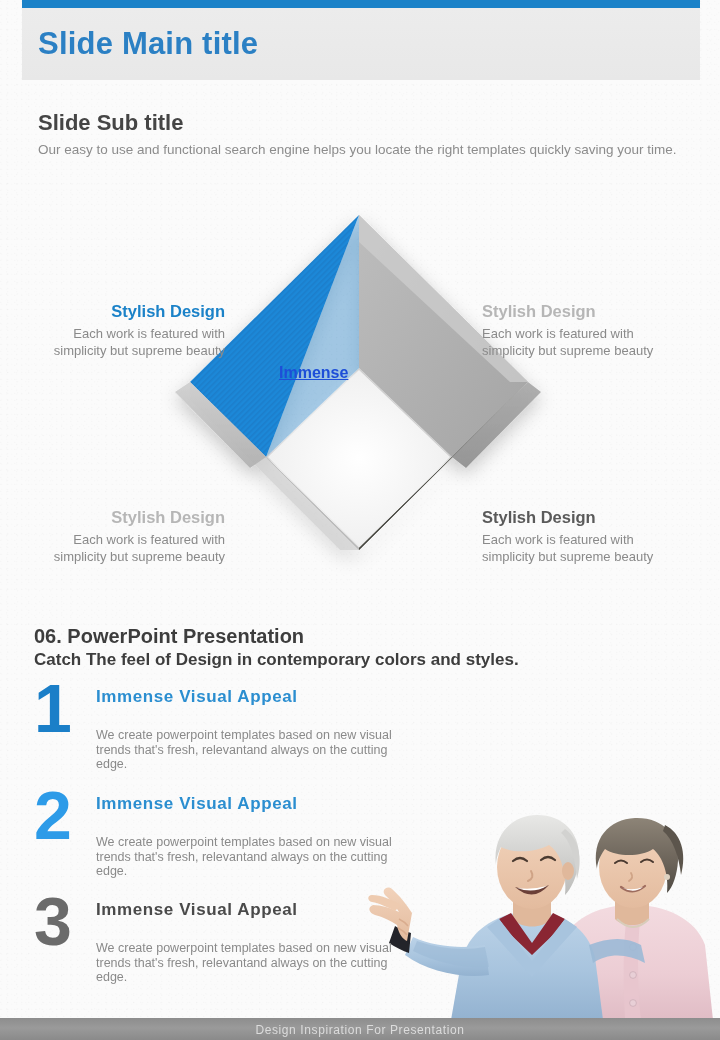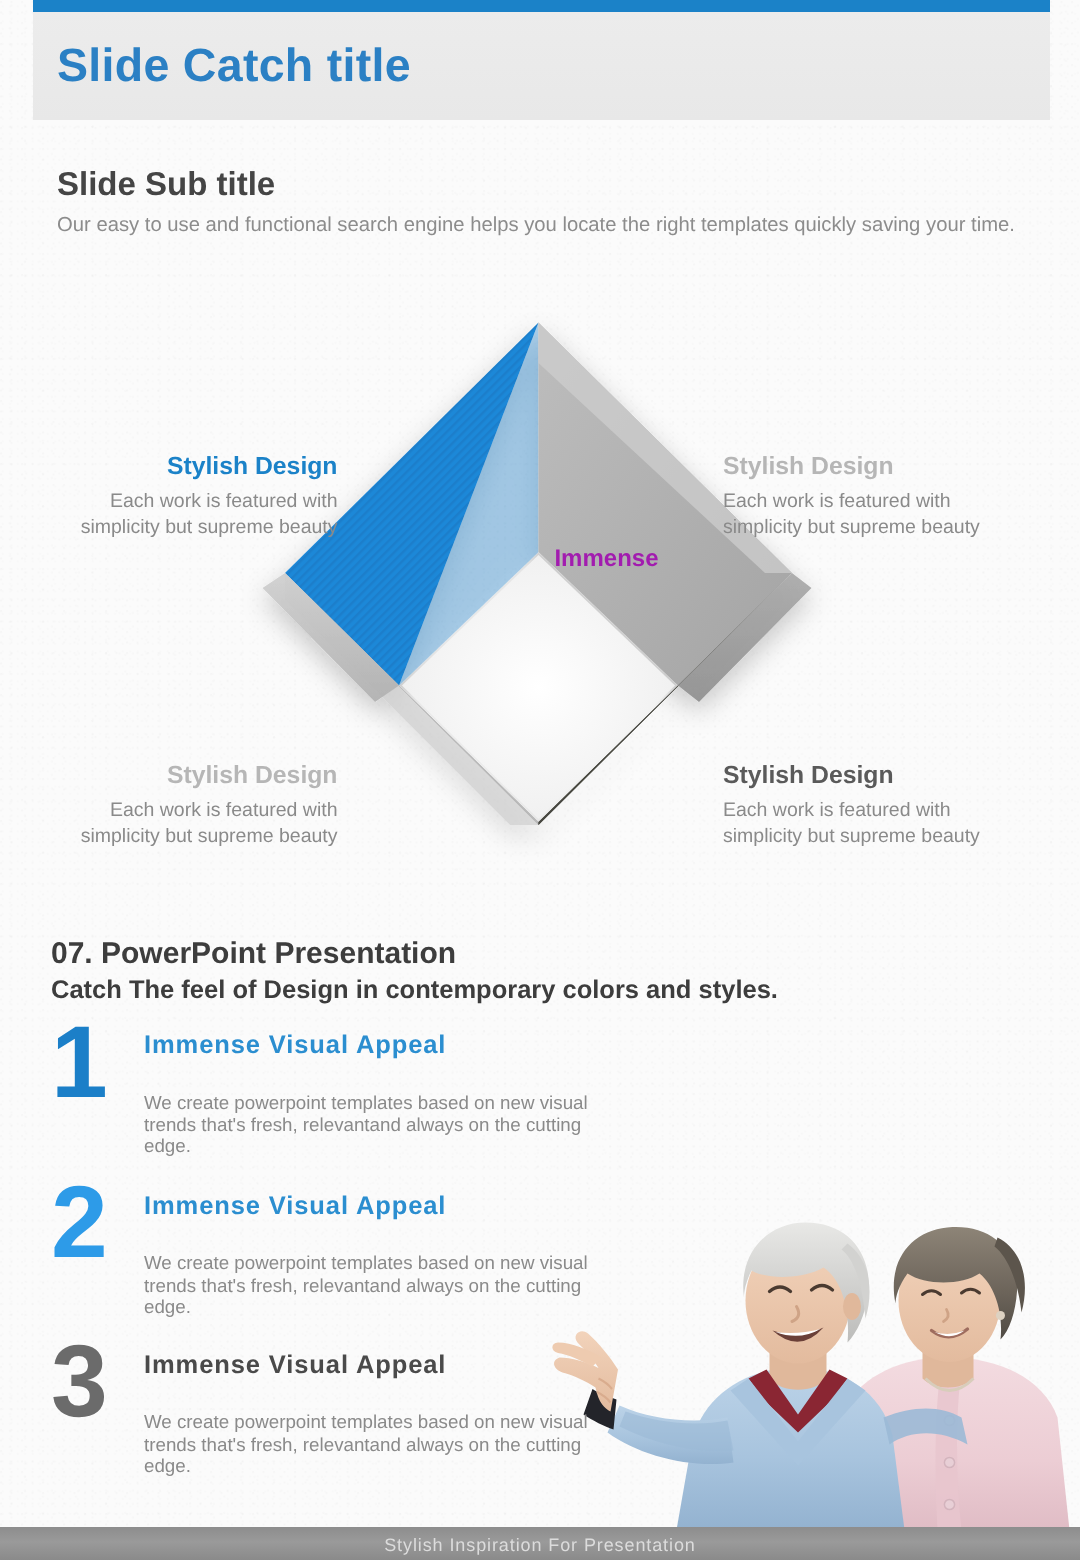"Slide Catch title" div.main-title { text: Catch -> Main }
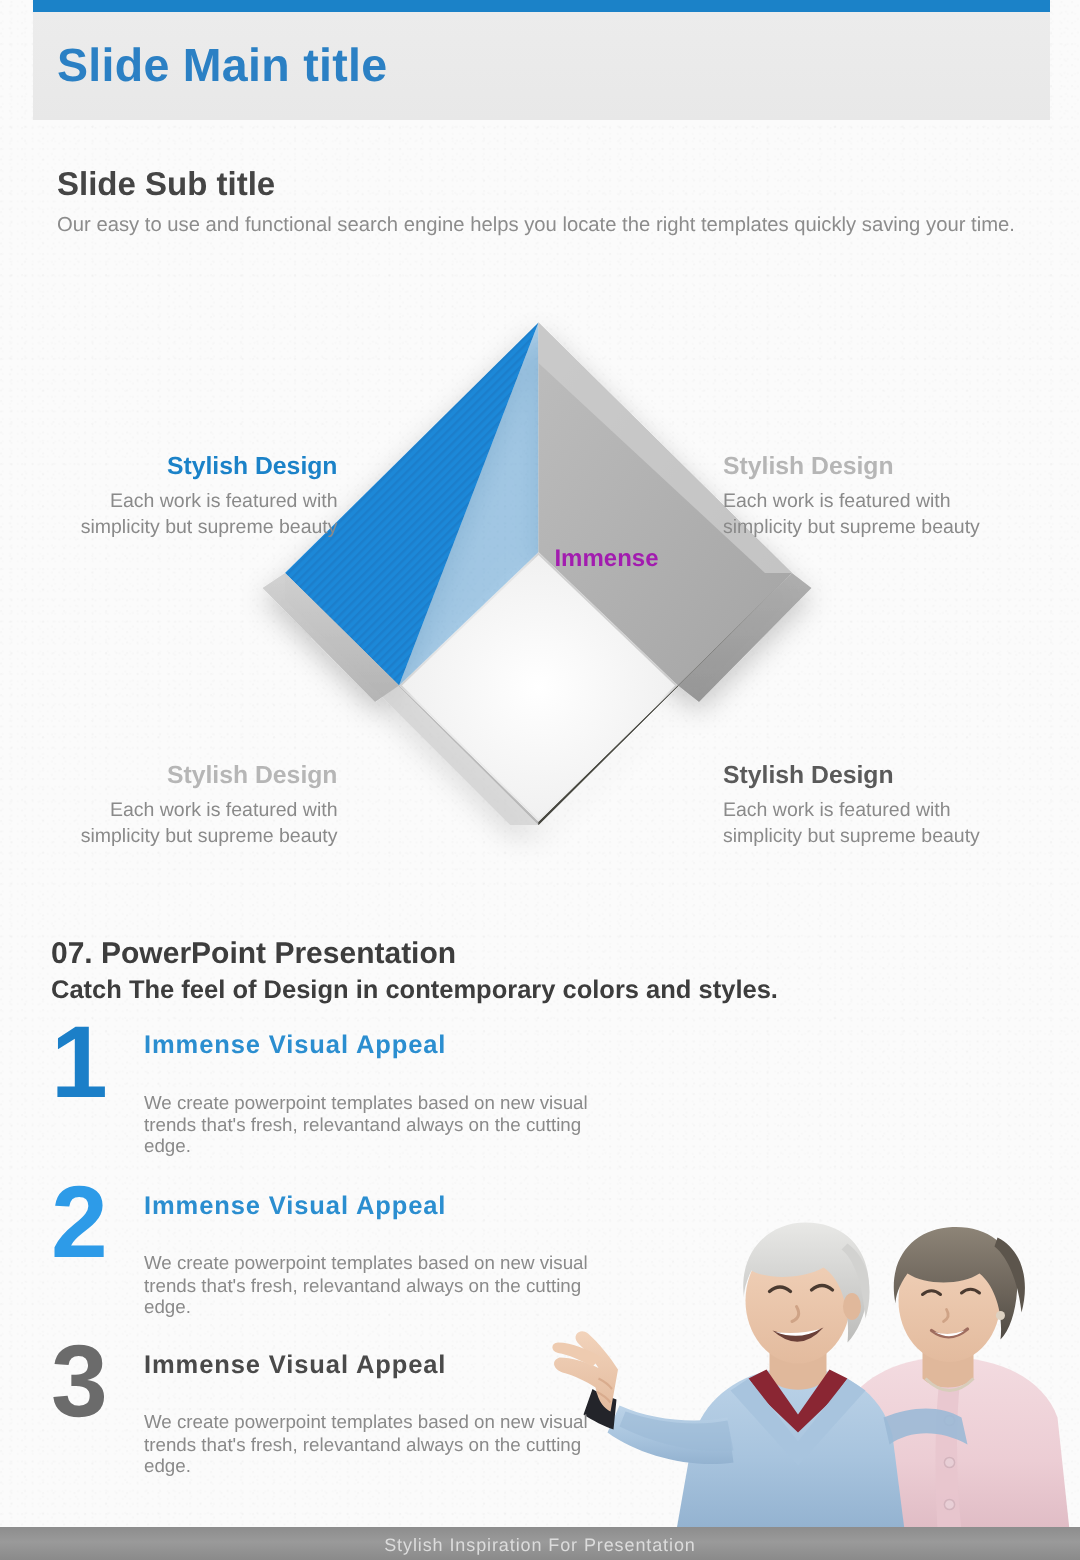"Immense" .center-text { color: #a21caf -> #1d4ed8; text-align: right -> left; text-decoration: none -> underline }
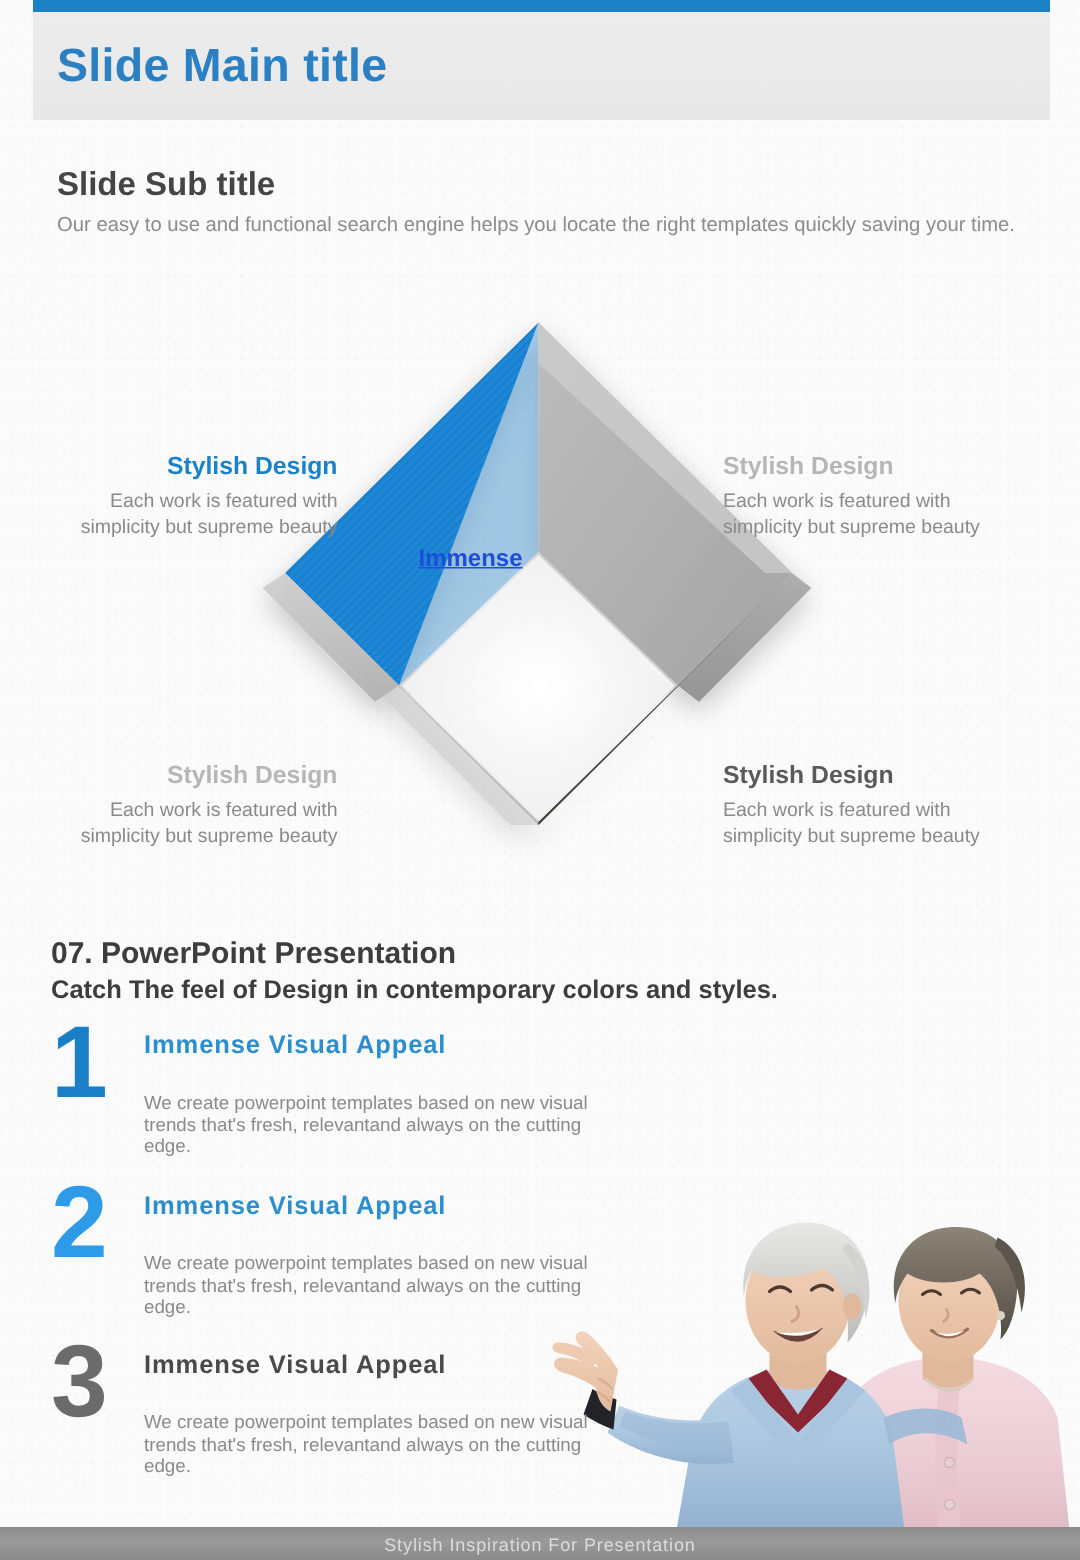"07. PowerPoint Presentation" div.sec-title { text: 07 -> 06 }
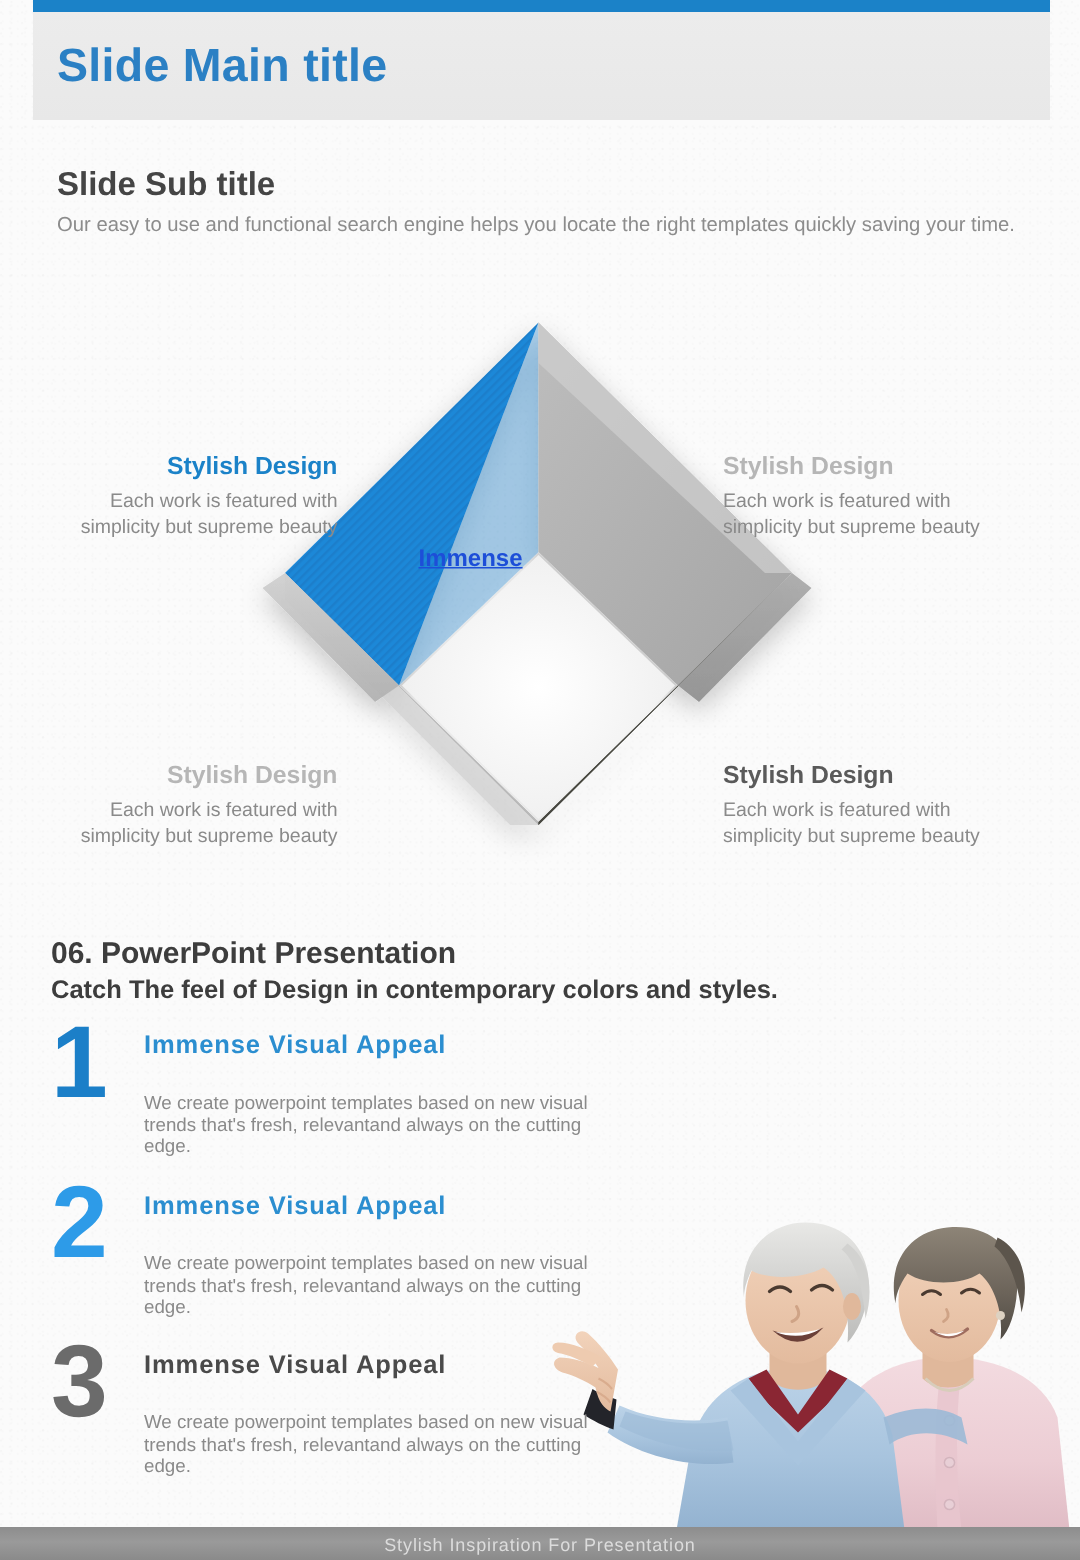"Stylish Inspiration For Presentation" div.footer-text { text: Stylish -> Design }
